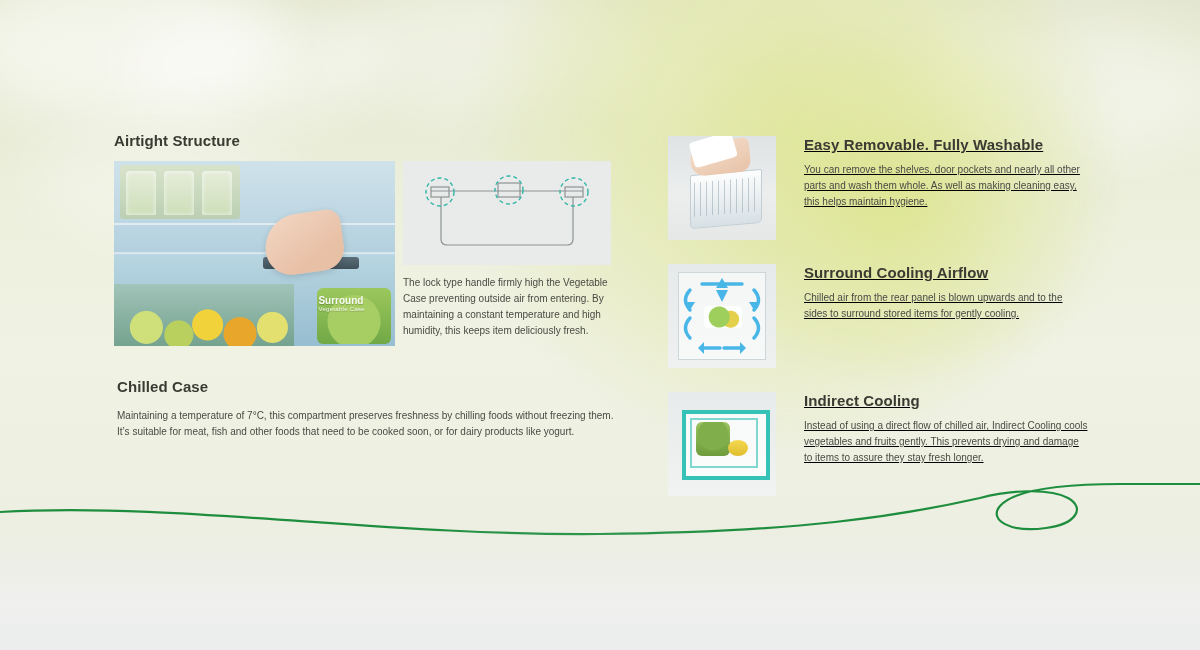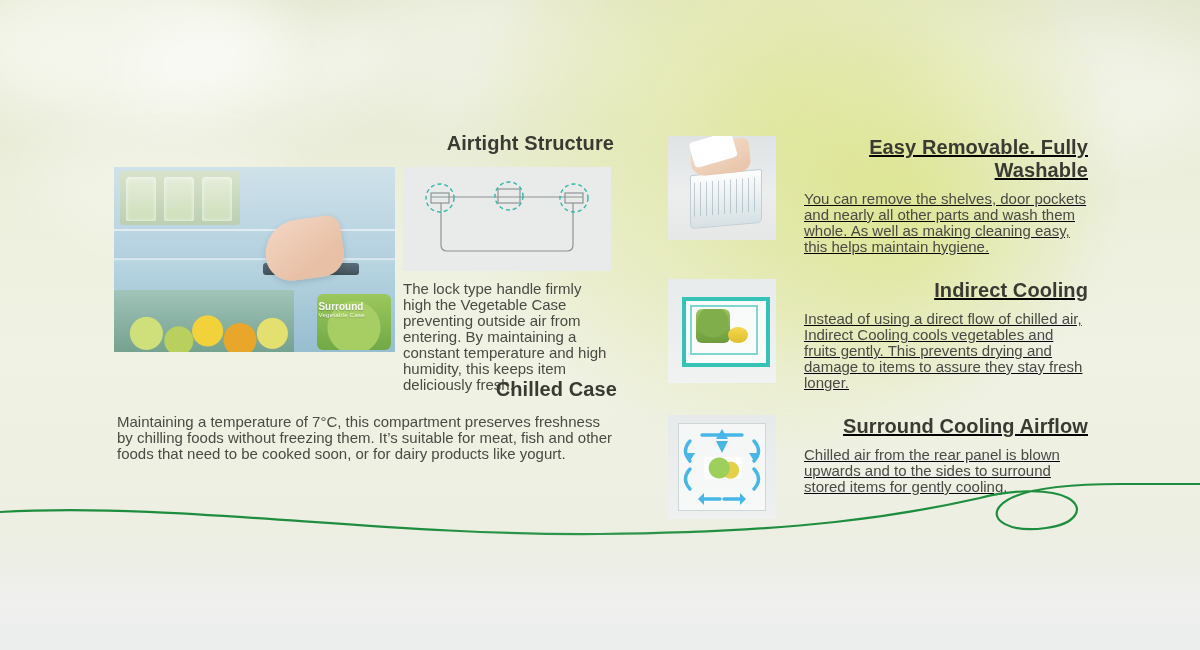"Airtight Structure" .h-title { font-size: 20px -> 15px; text-align: right -> none }
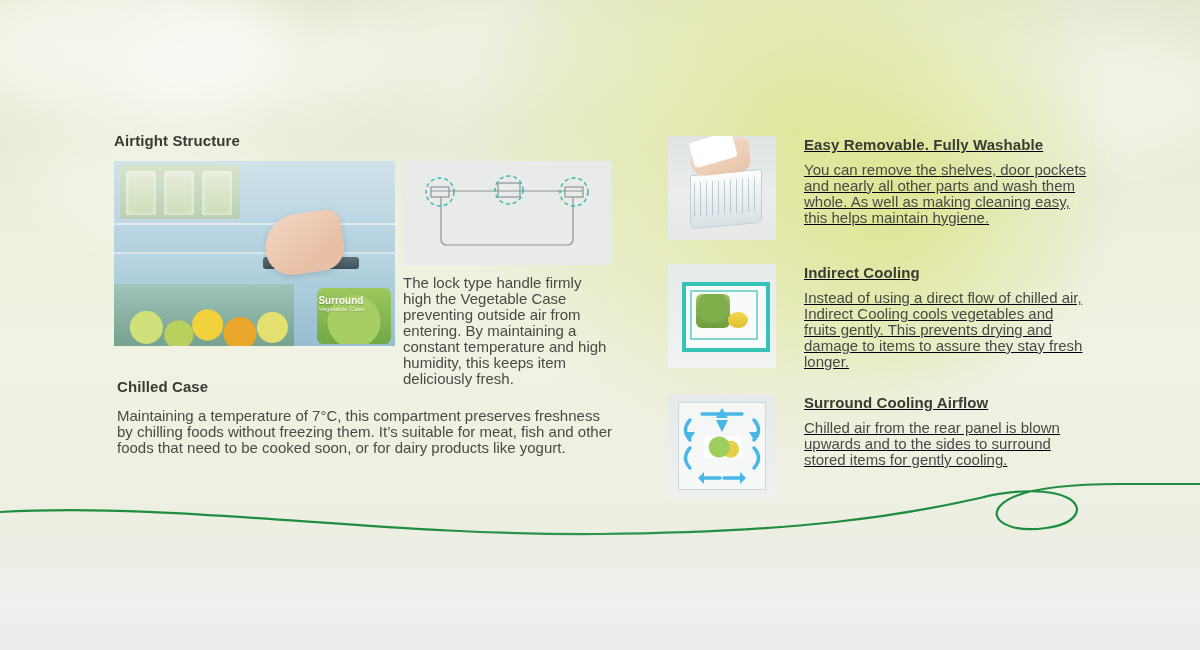"You can remove the shelves," .body-text { font-size: 15px -> 10px }
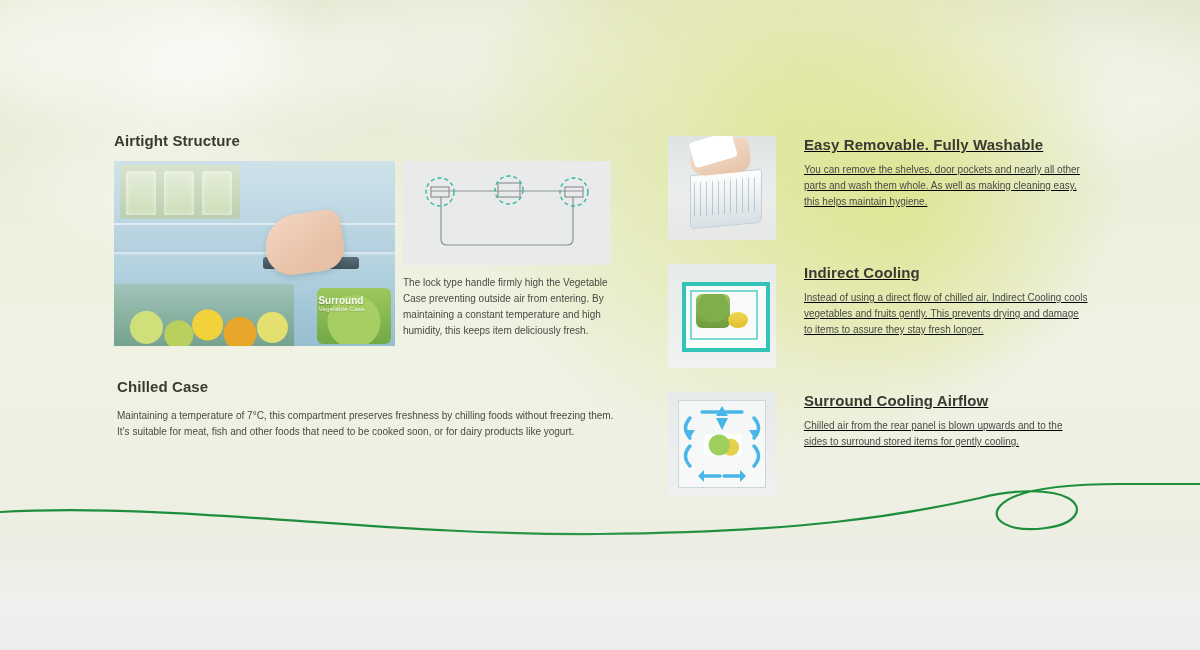"Indirect Cooling" div.feature { order: before "Surround Cooling Airflow" -> after "Surround Cooling Airflow" }
